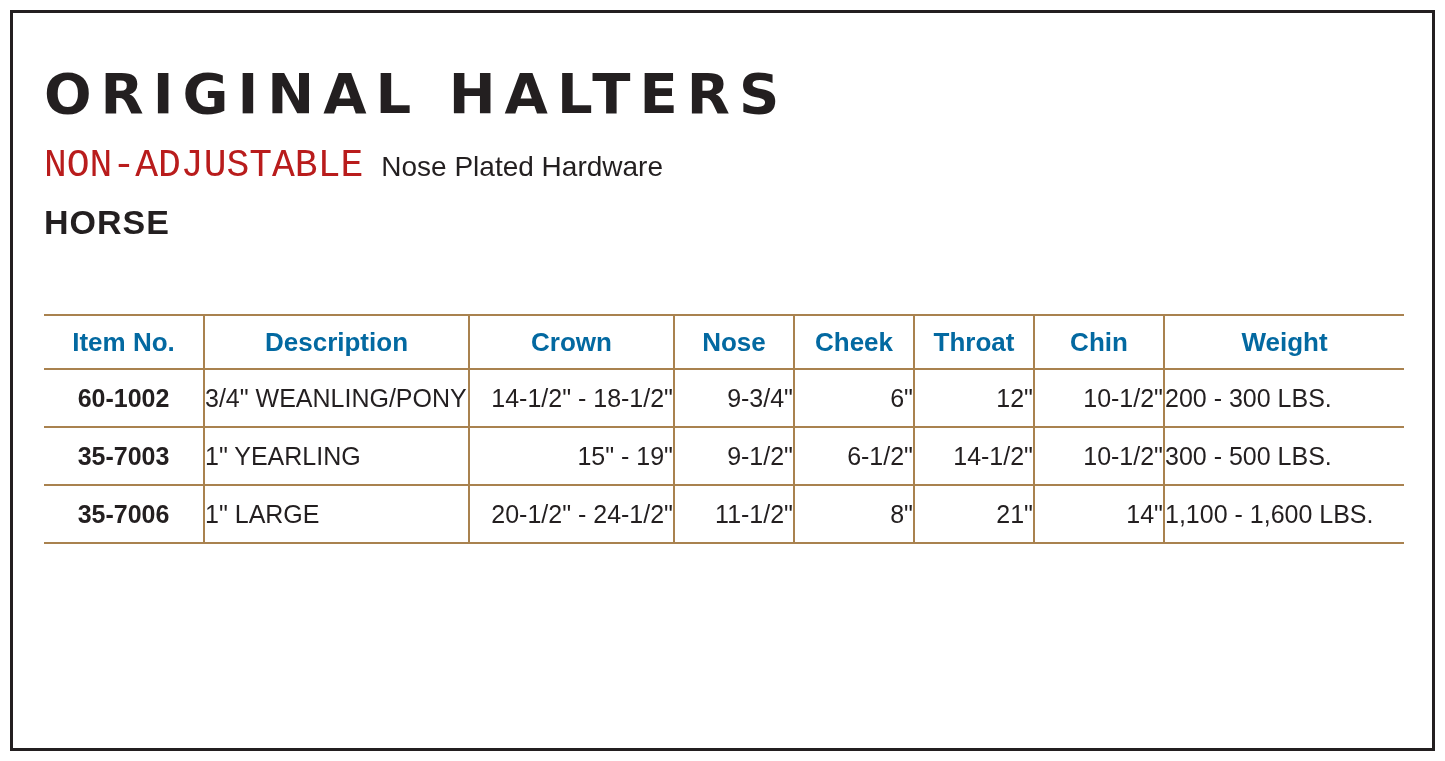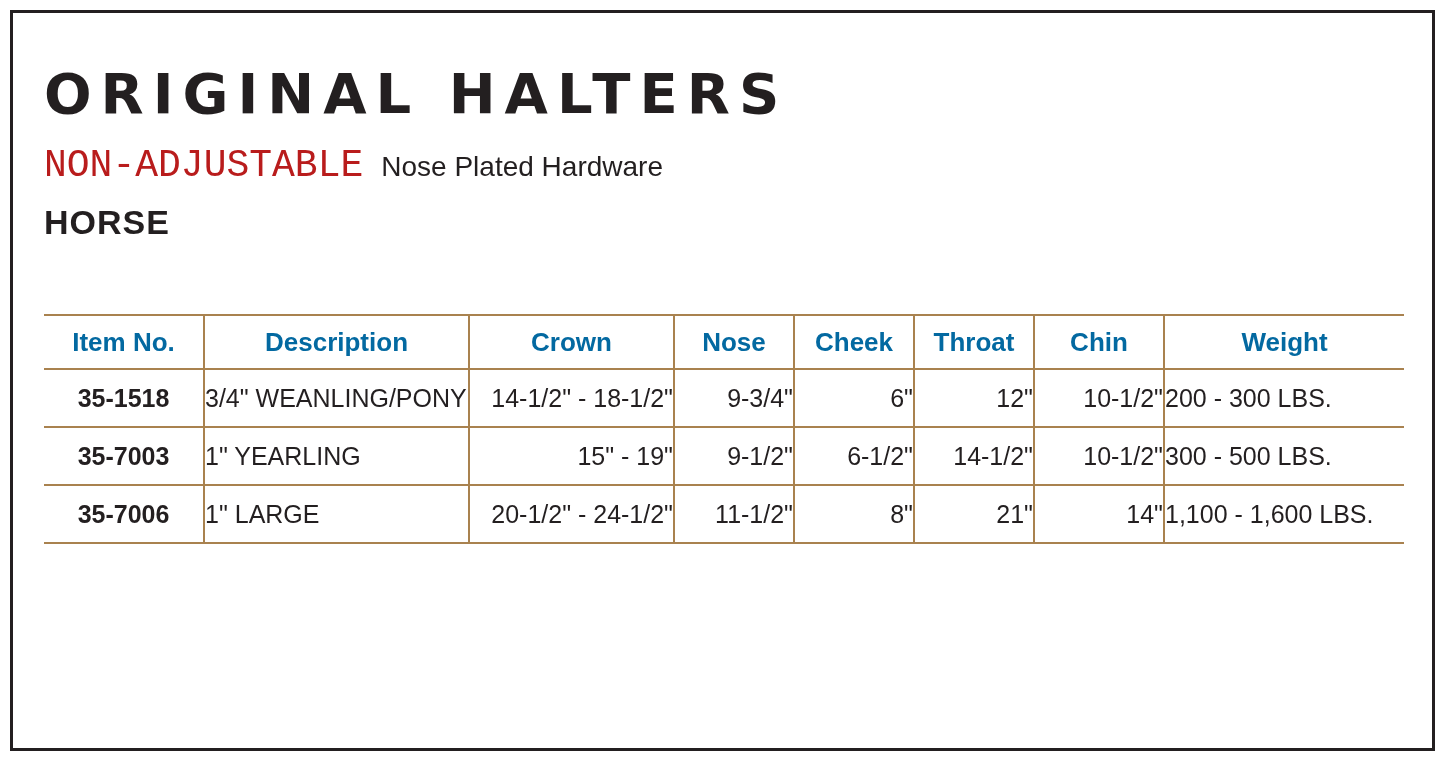"35-1518" td.itemno { text: 35-1518 -> 60-1002 }
